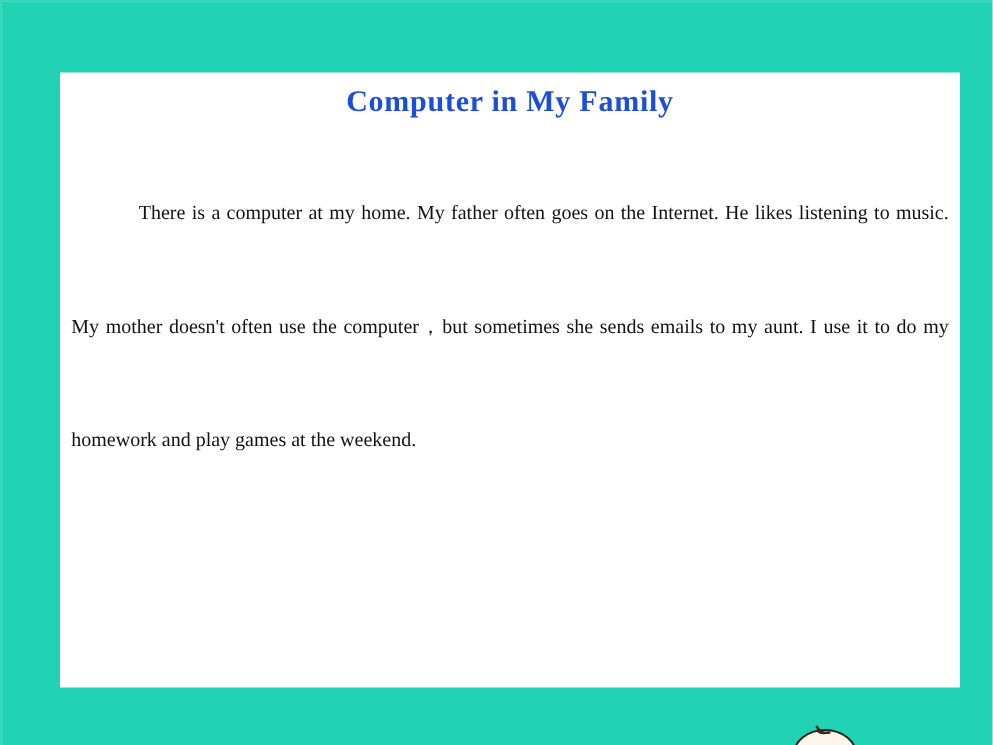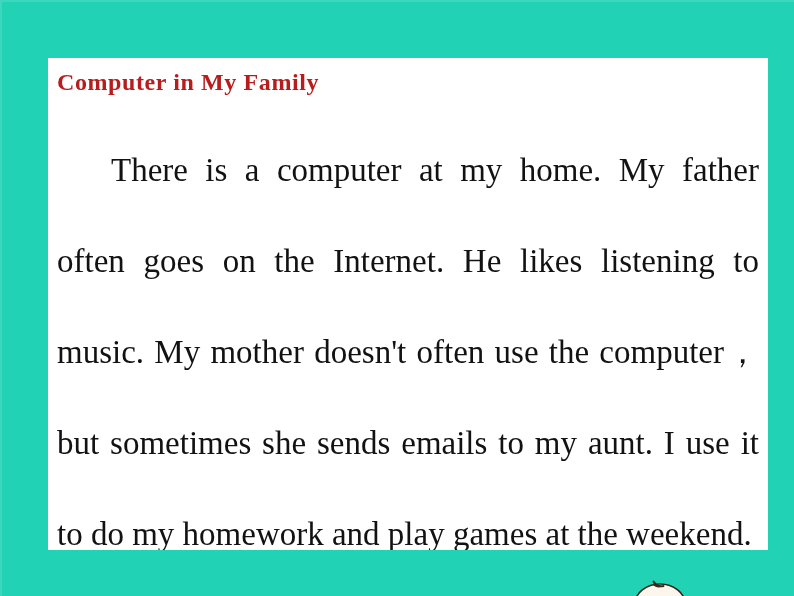"Computer in My Family" .essay-title { color: #b91c1c -> #1d4ed8; text-align: left -> center }
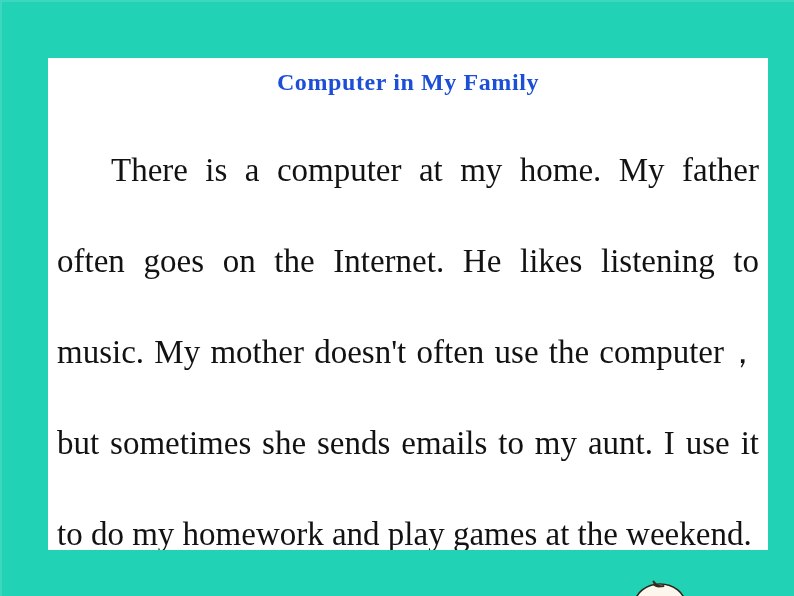"There is a computer at" .essay-body { font-size: 33px -> 16px }
